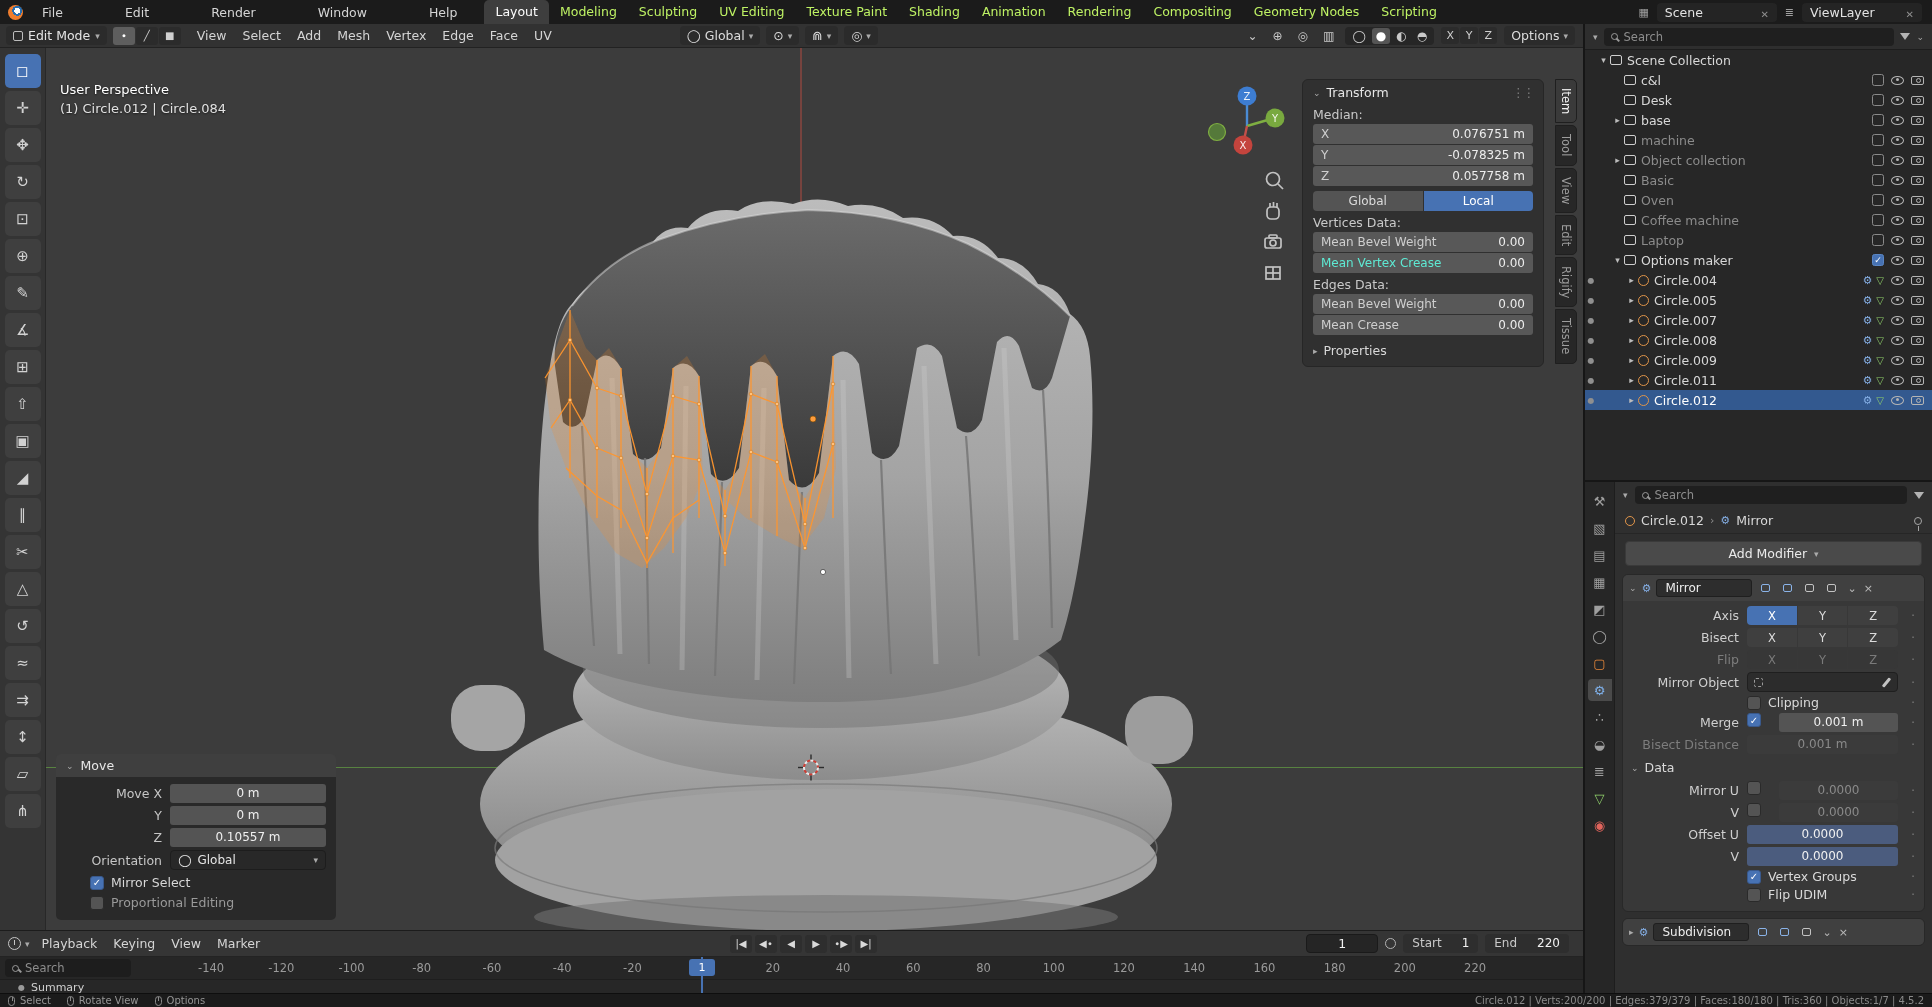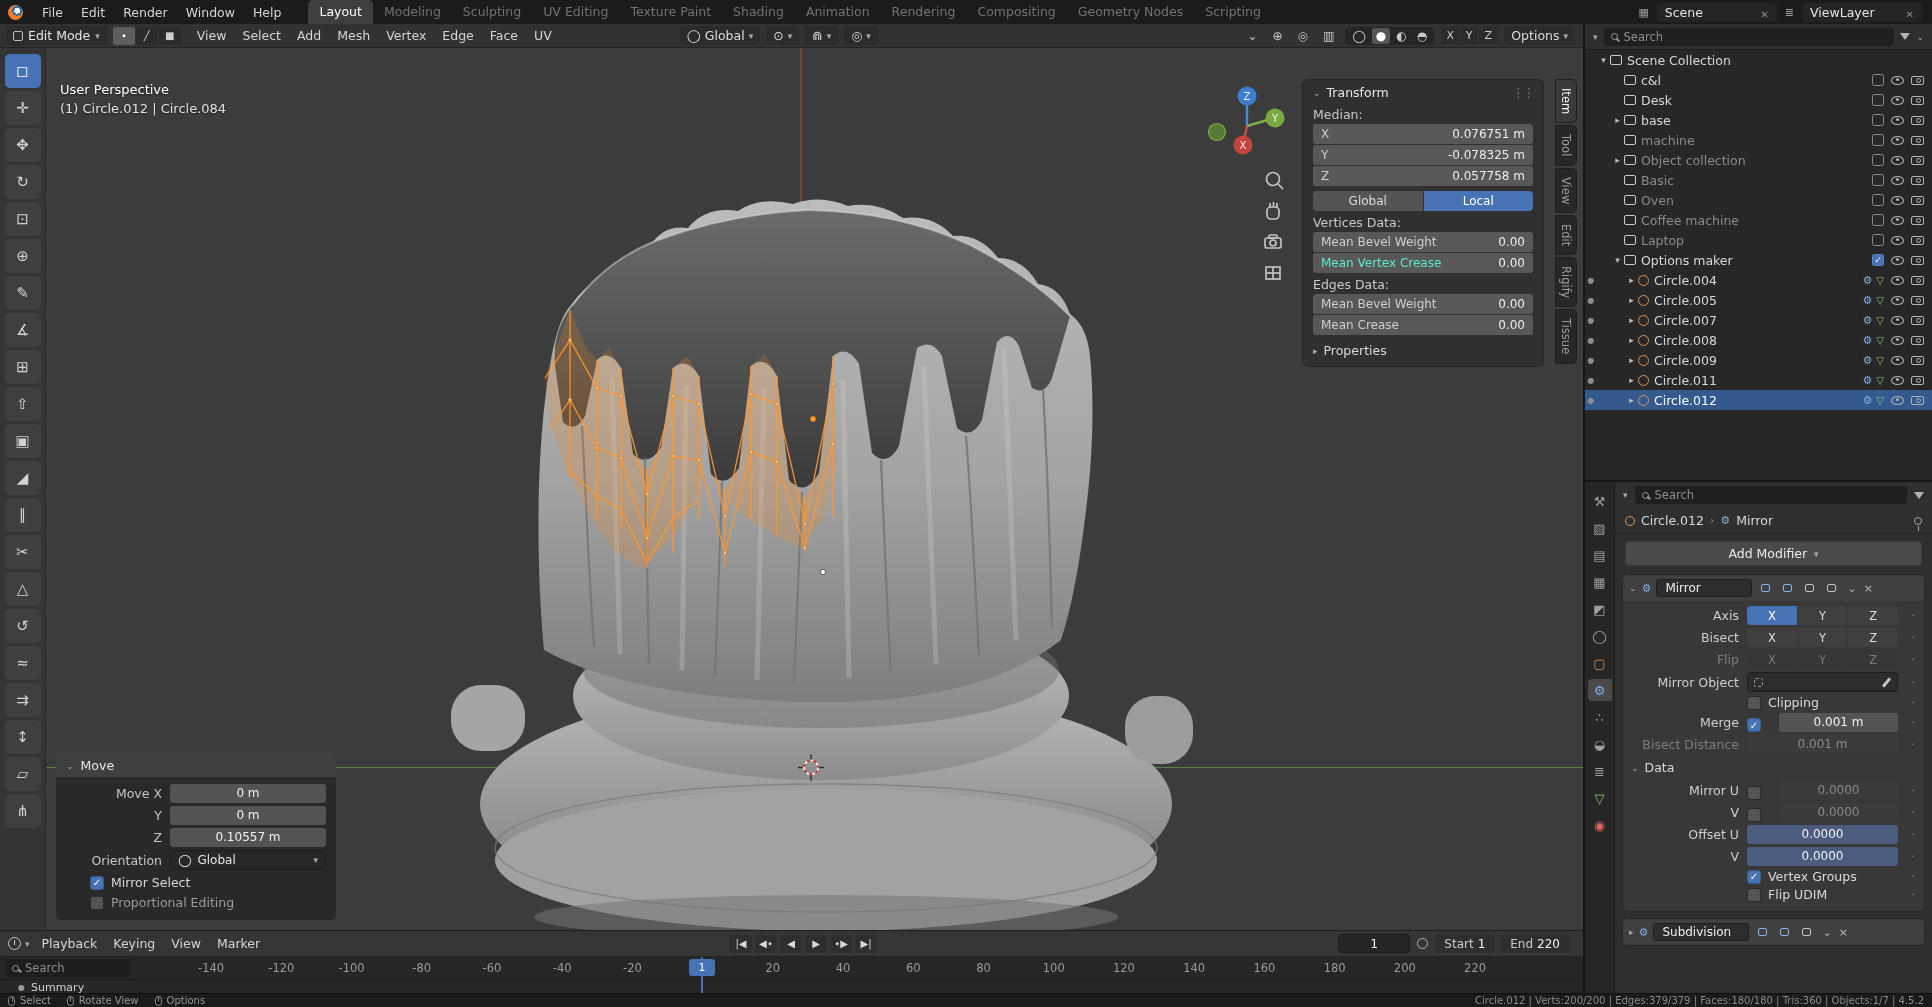"File" .menus { gap: none -> 44px }
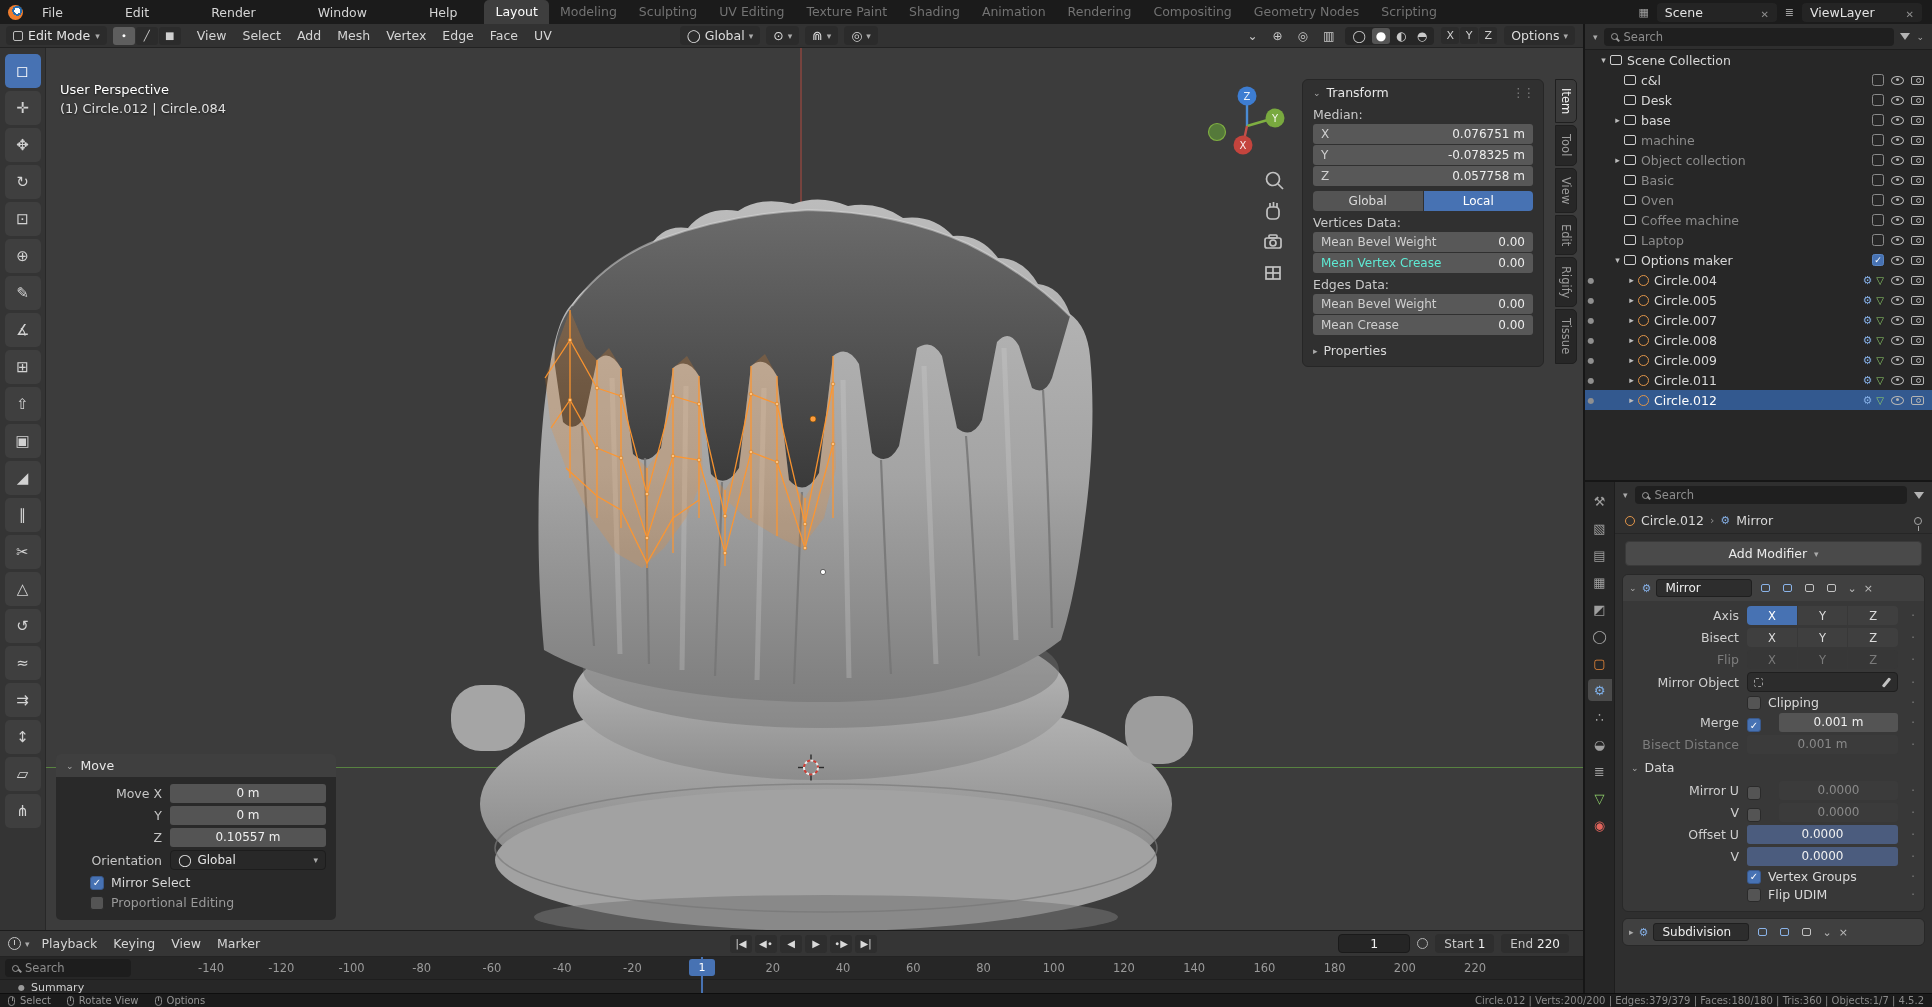"Modeling" .ws { color: #737373 -> #bef264 }
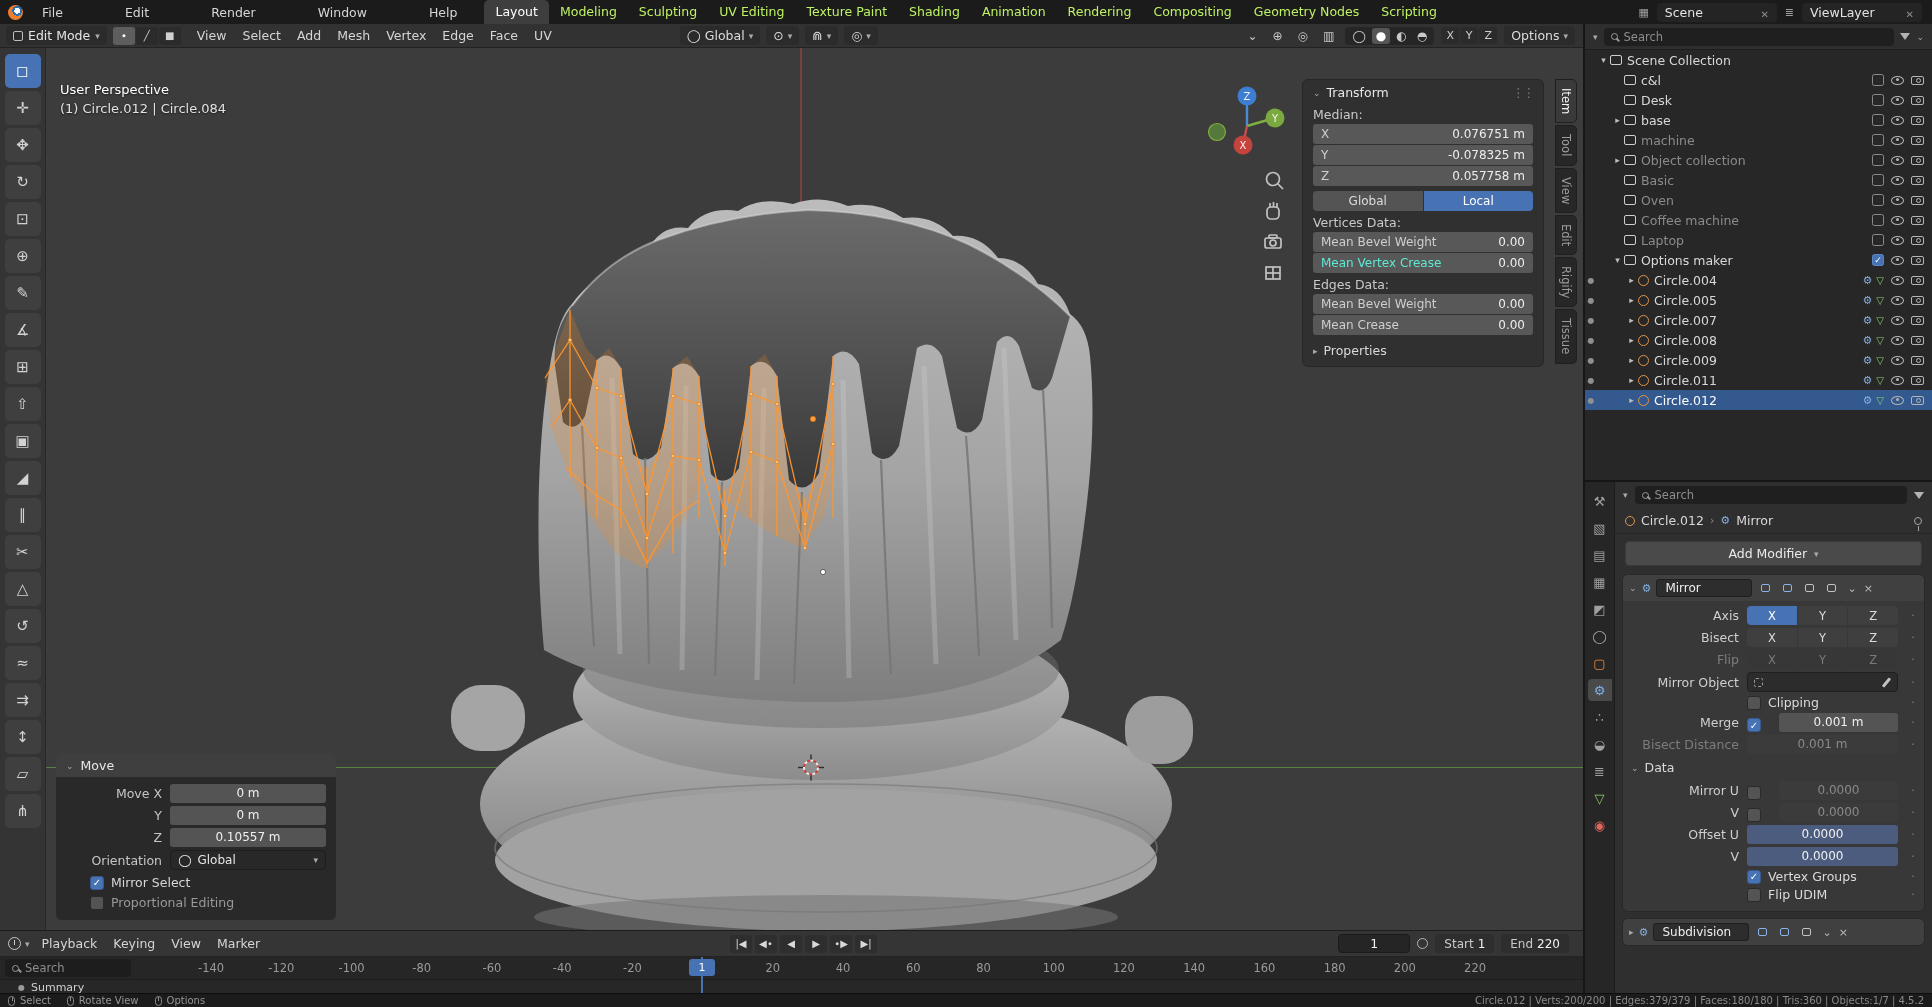"0.001 m" .ctl { align-items: flex-end -> flex-start }
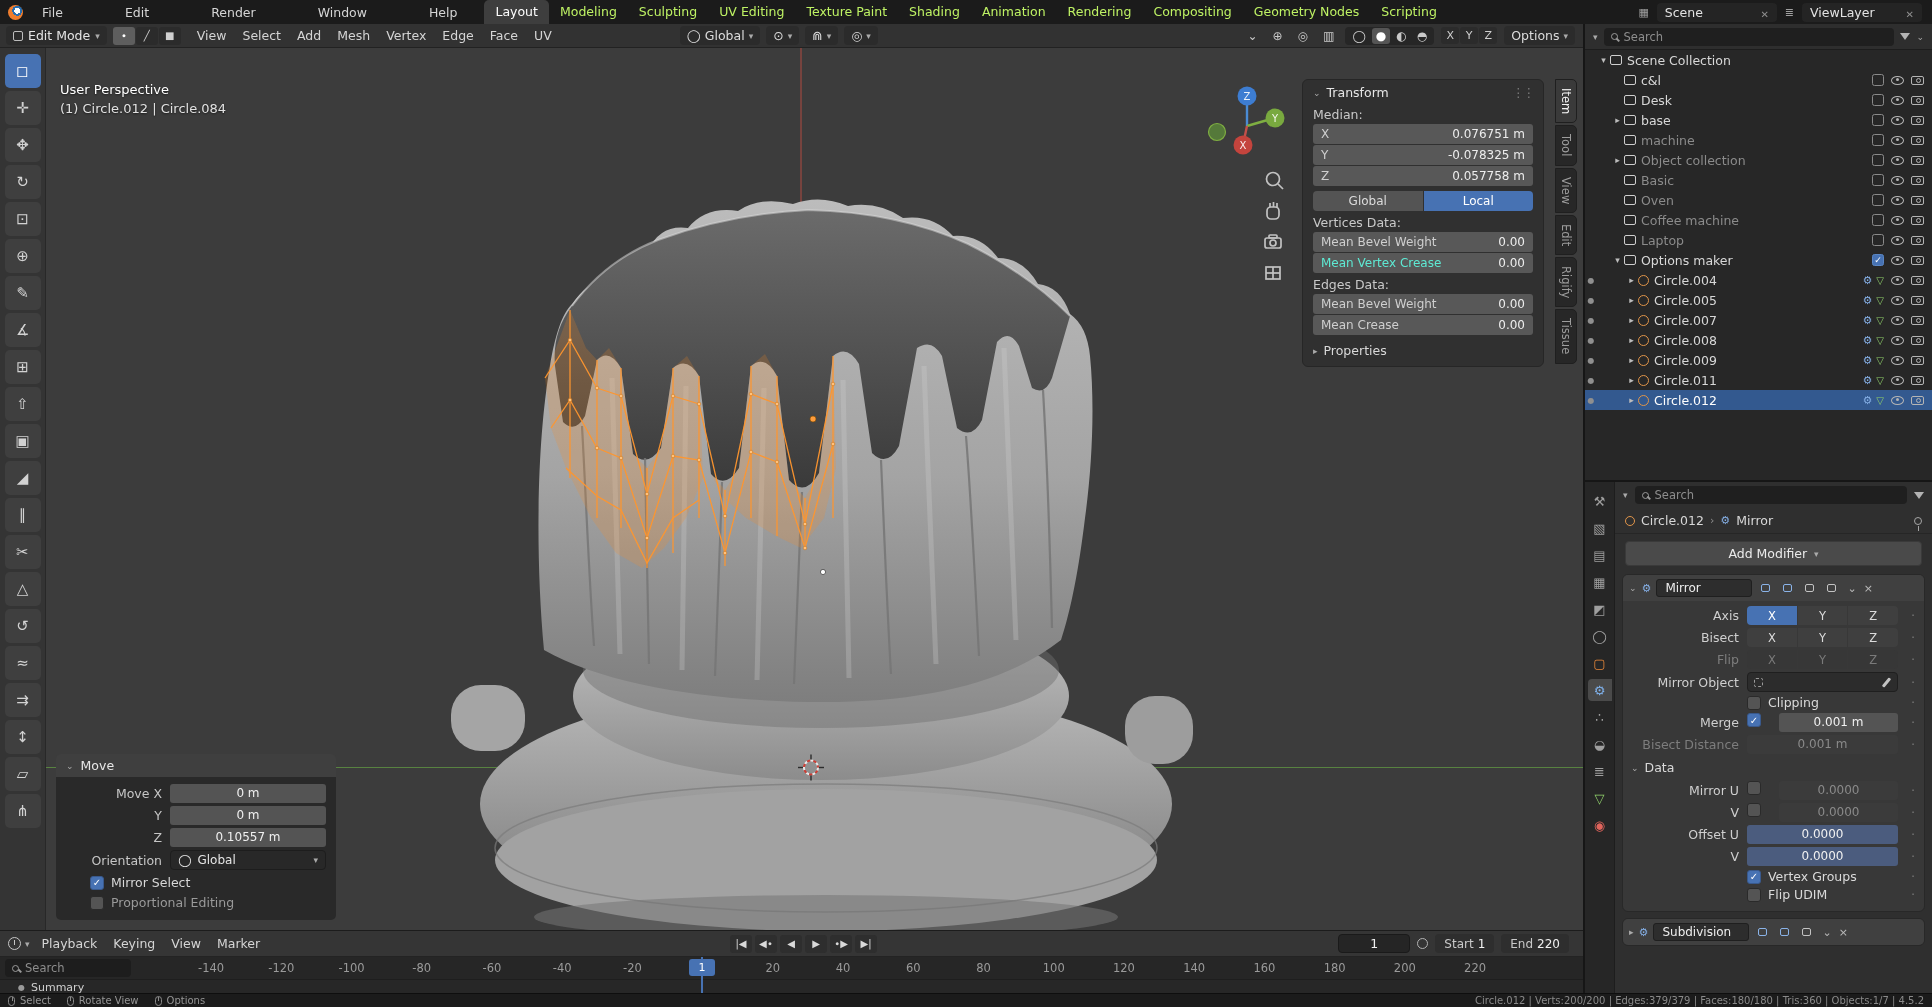"Start" .sefield { align-items: center -> none; gap: 4px -> 20px }
